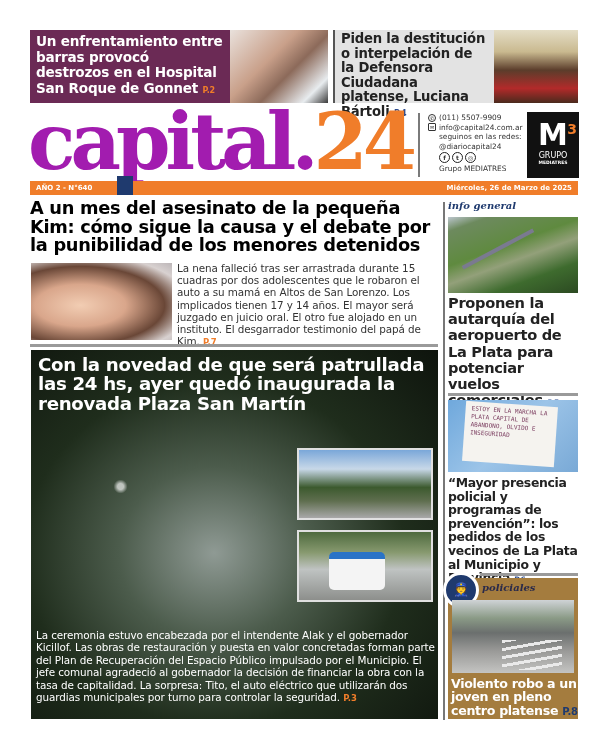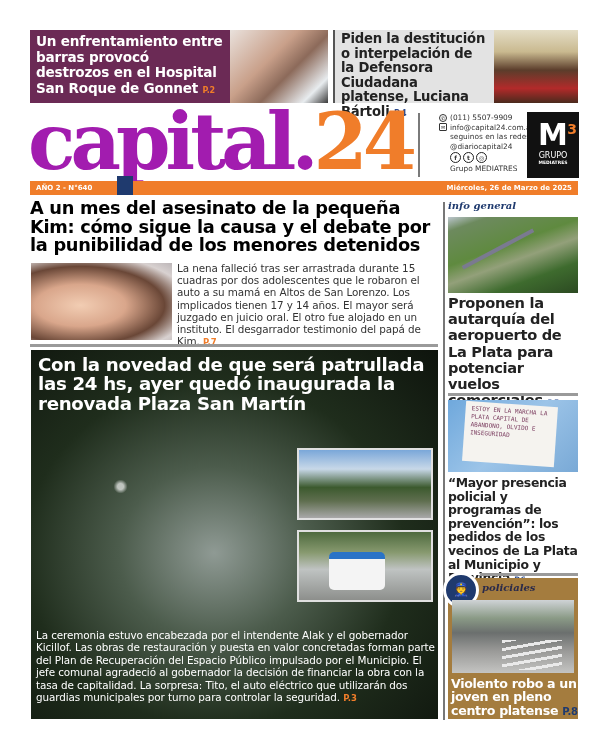"(011) 5507-9909" .contact { padding-left: 19px -> 8px }
